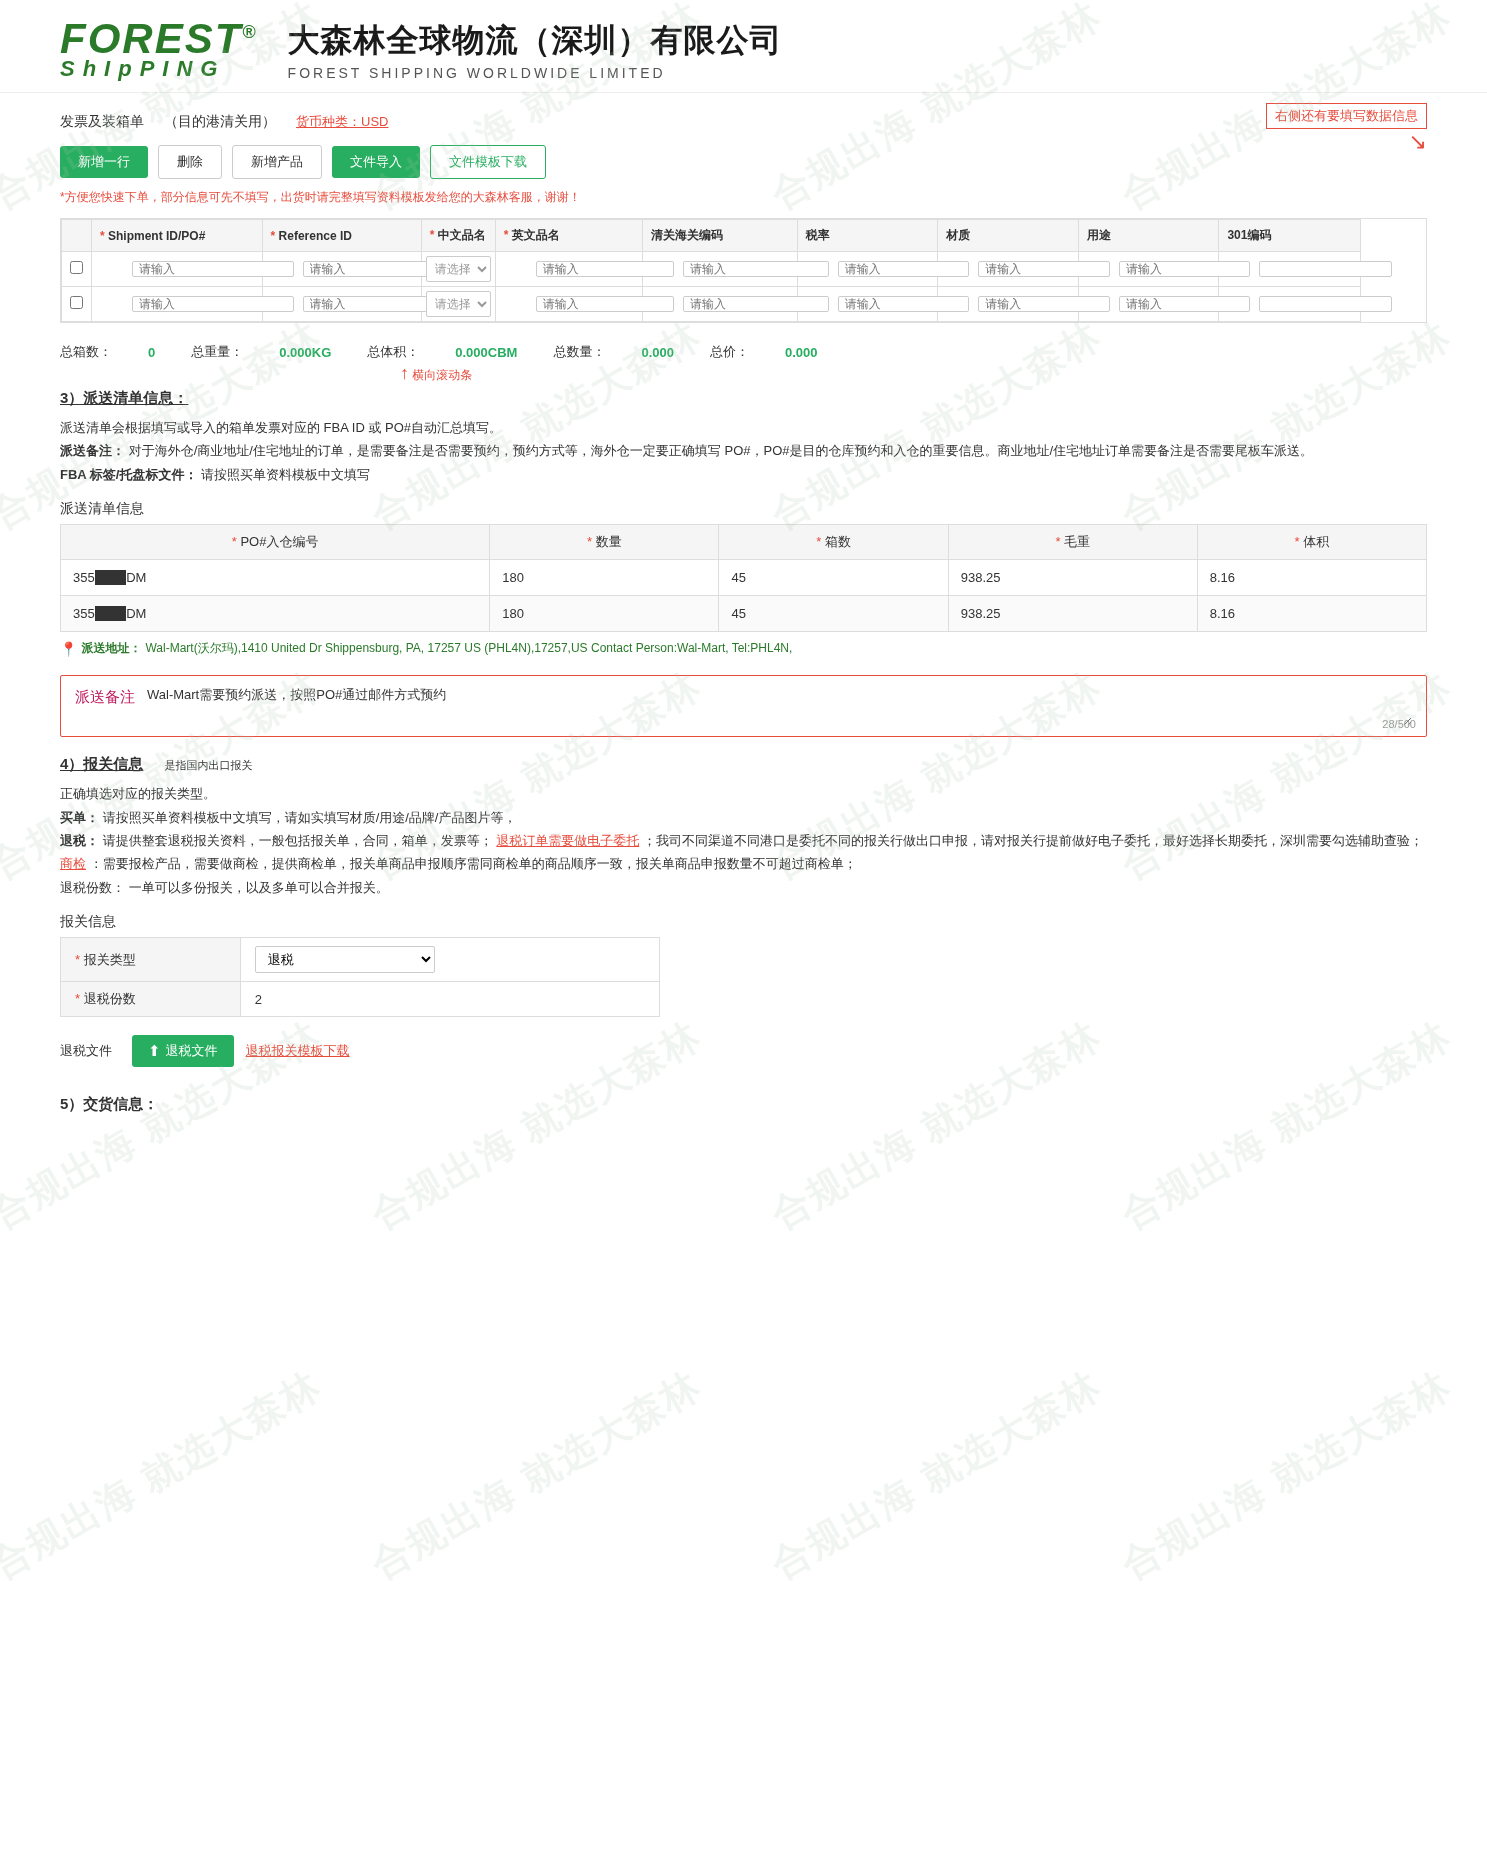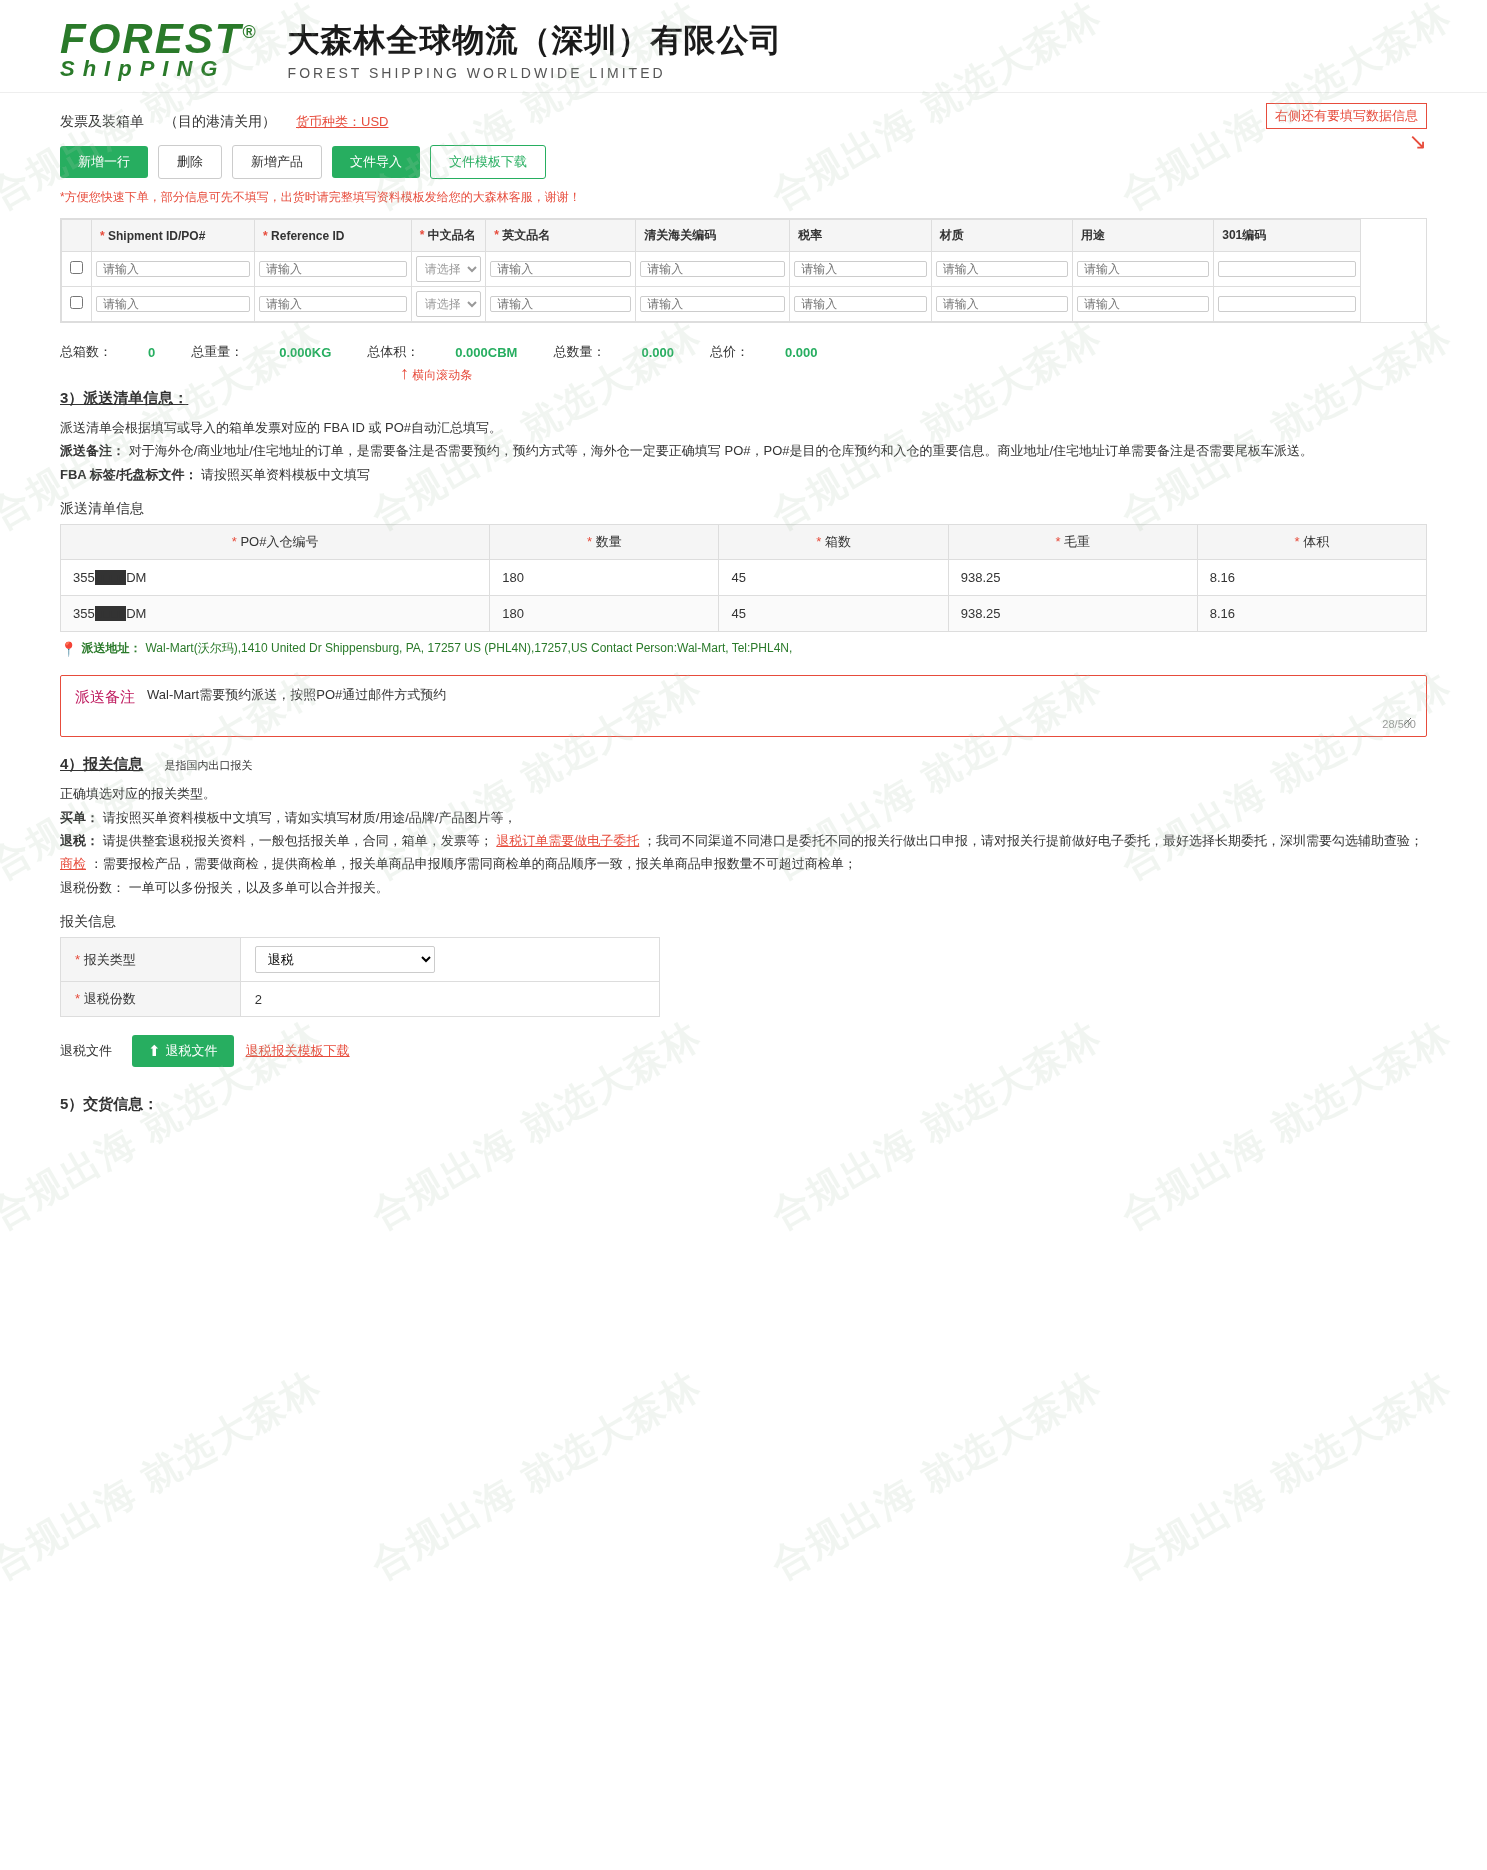"请输入" .invoice-table input[type="text"] { margin-left: none -> 36px }
